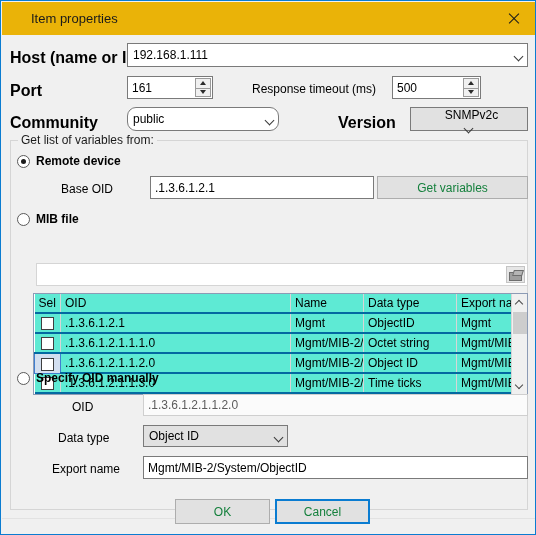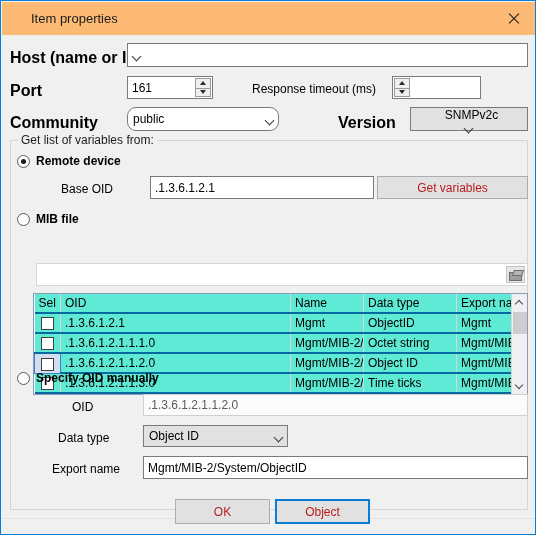"Item properties" #titlebar { background: #fdba74 -> #eab308 }
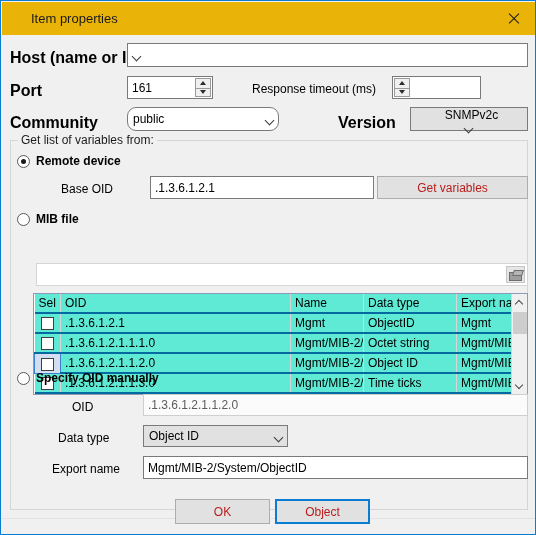"192.168.1.111" div.ctext { html: none -> <div>192.168.1.111</div> }
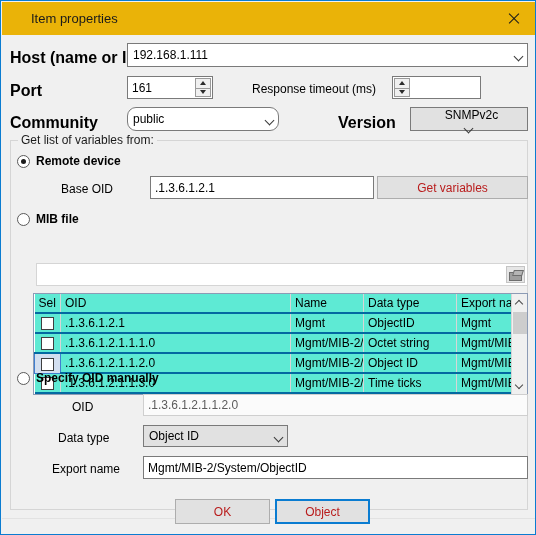"500" div.stext { html: none -> <div>500</div> }
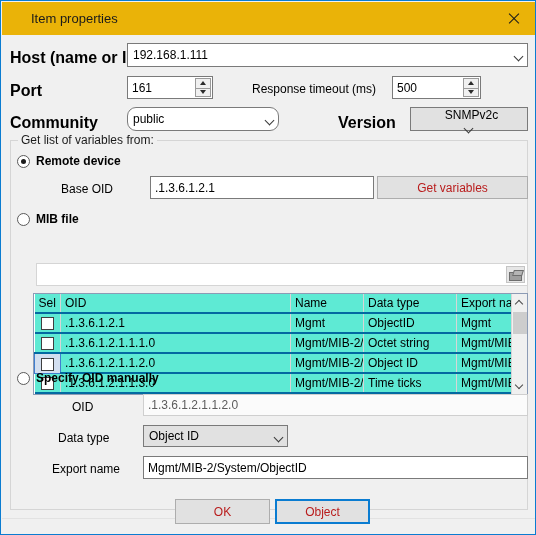"Get variables" .btn { color: #b91c1c -> #15803d }
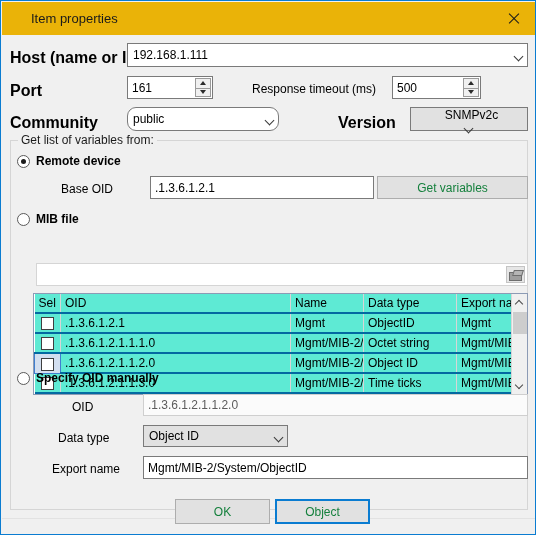"Object" span { text: Object -> Cancel }
